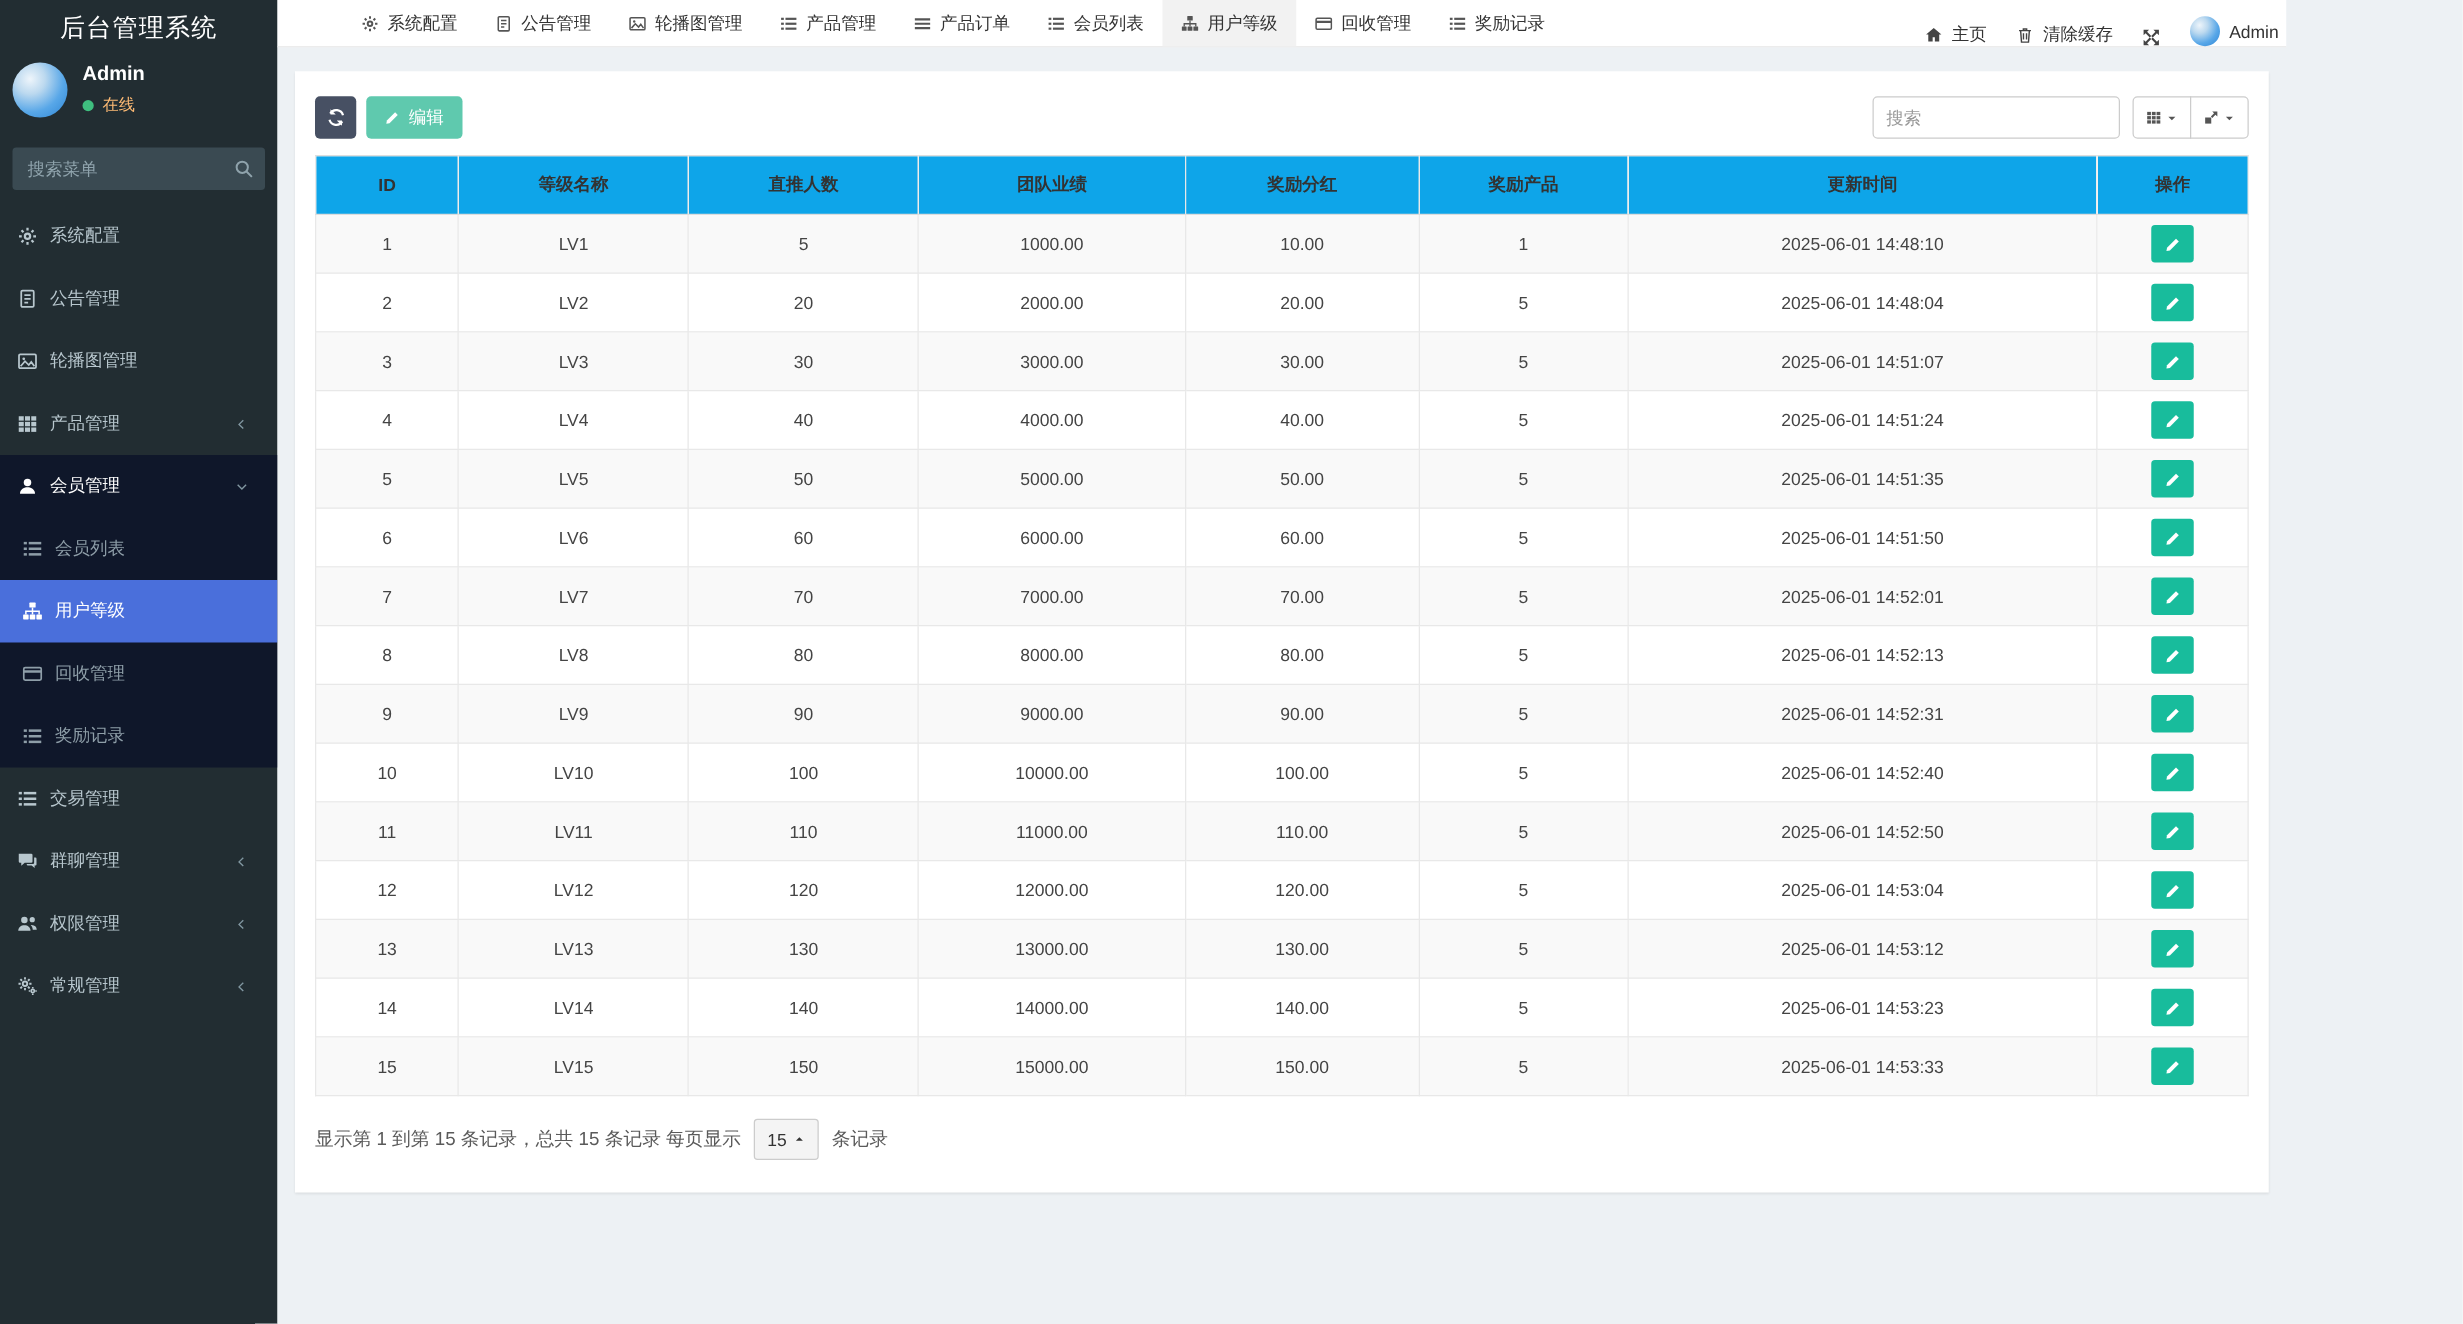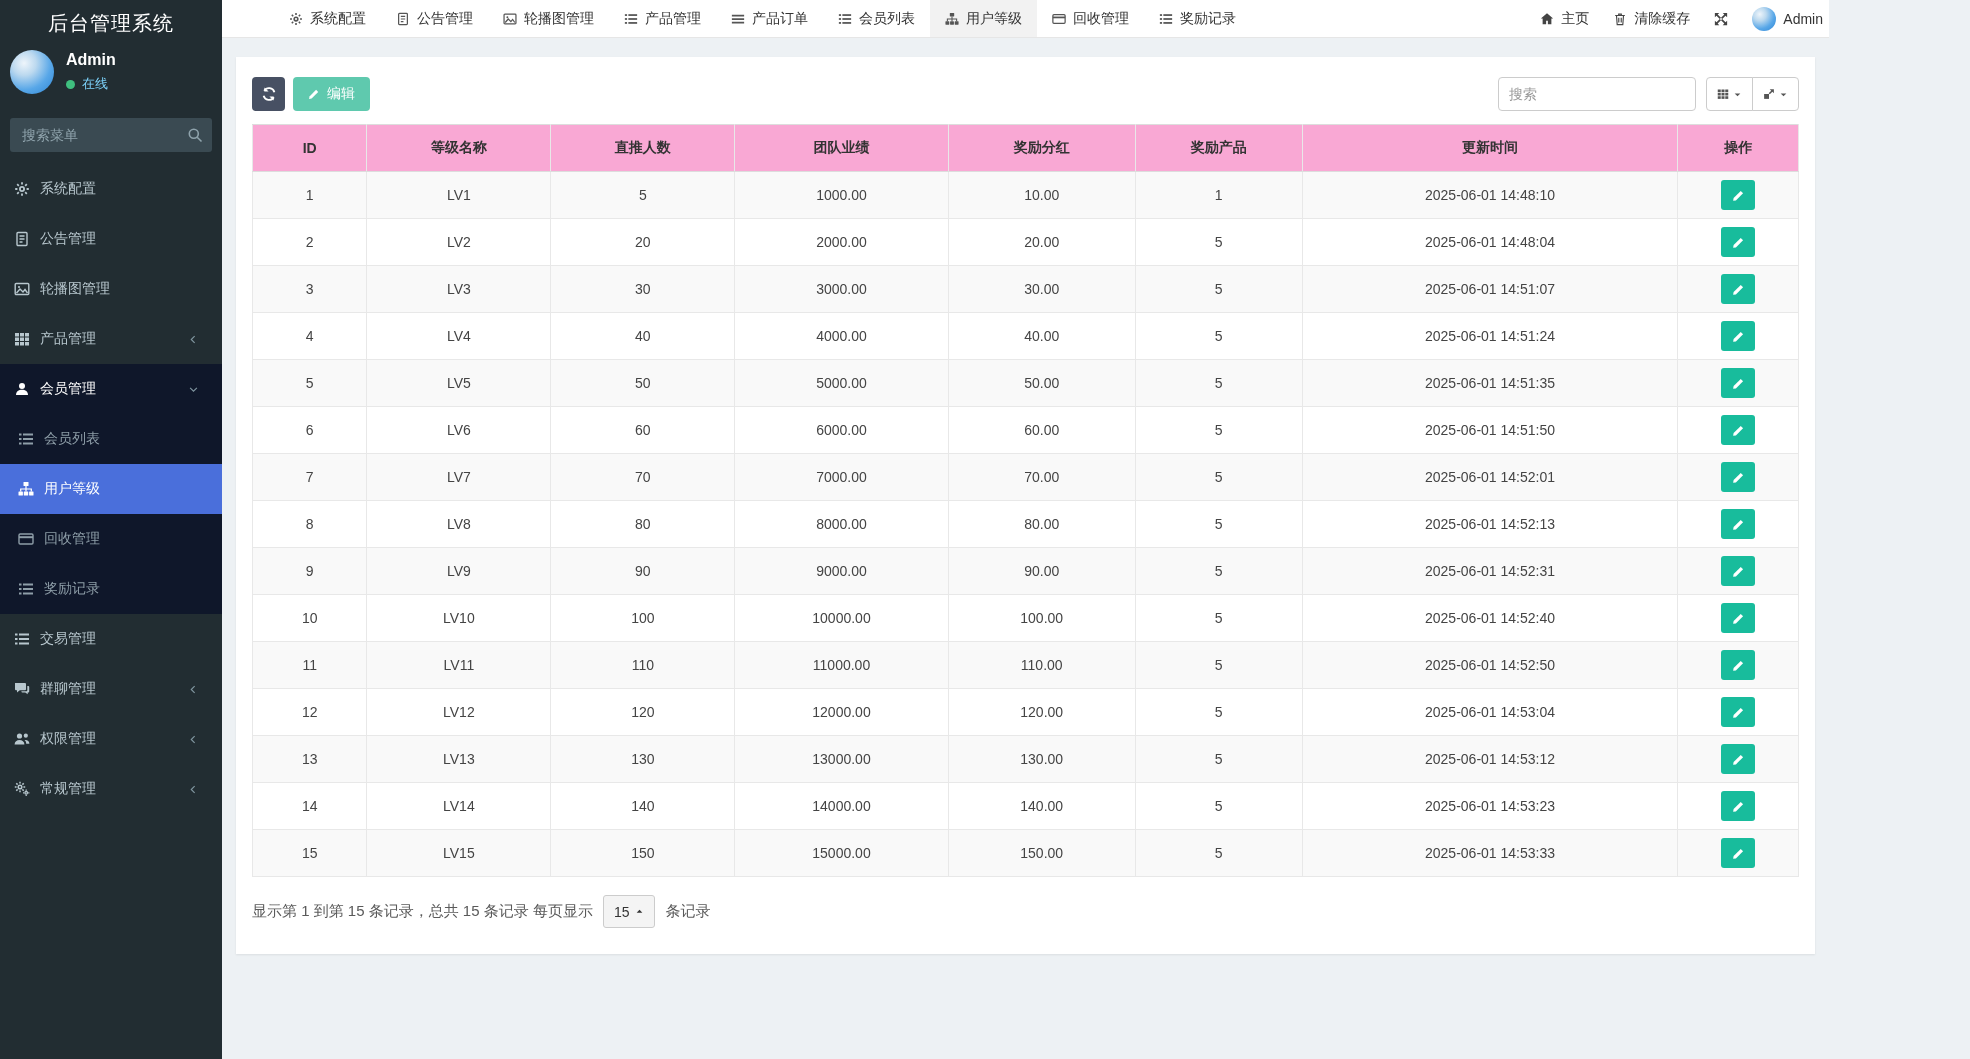"主页" .nav-right { align-items: center -> flex-end }
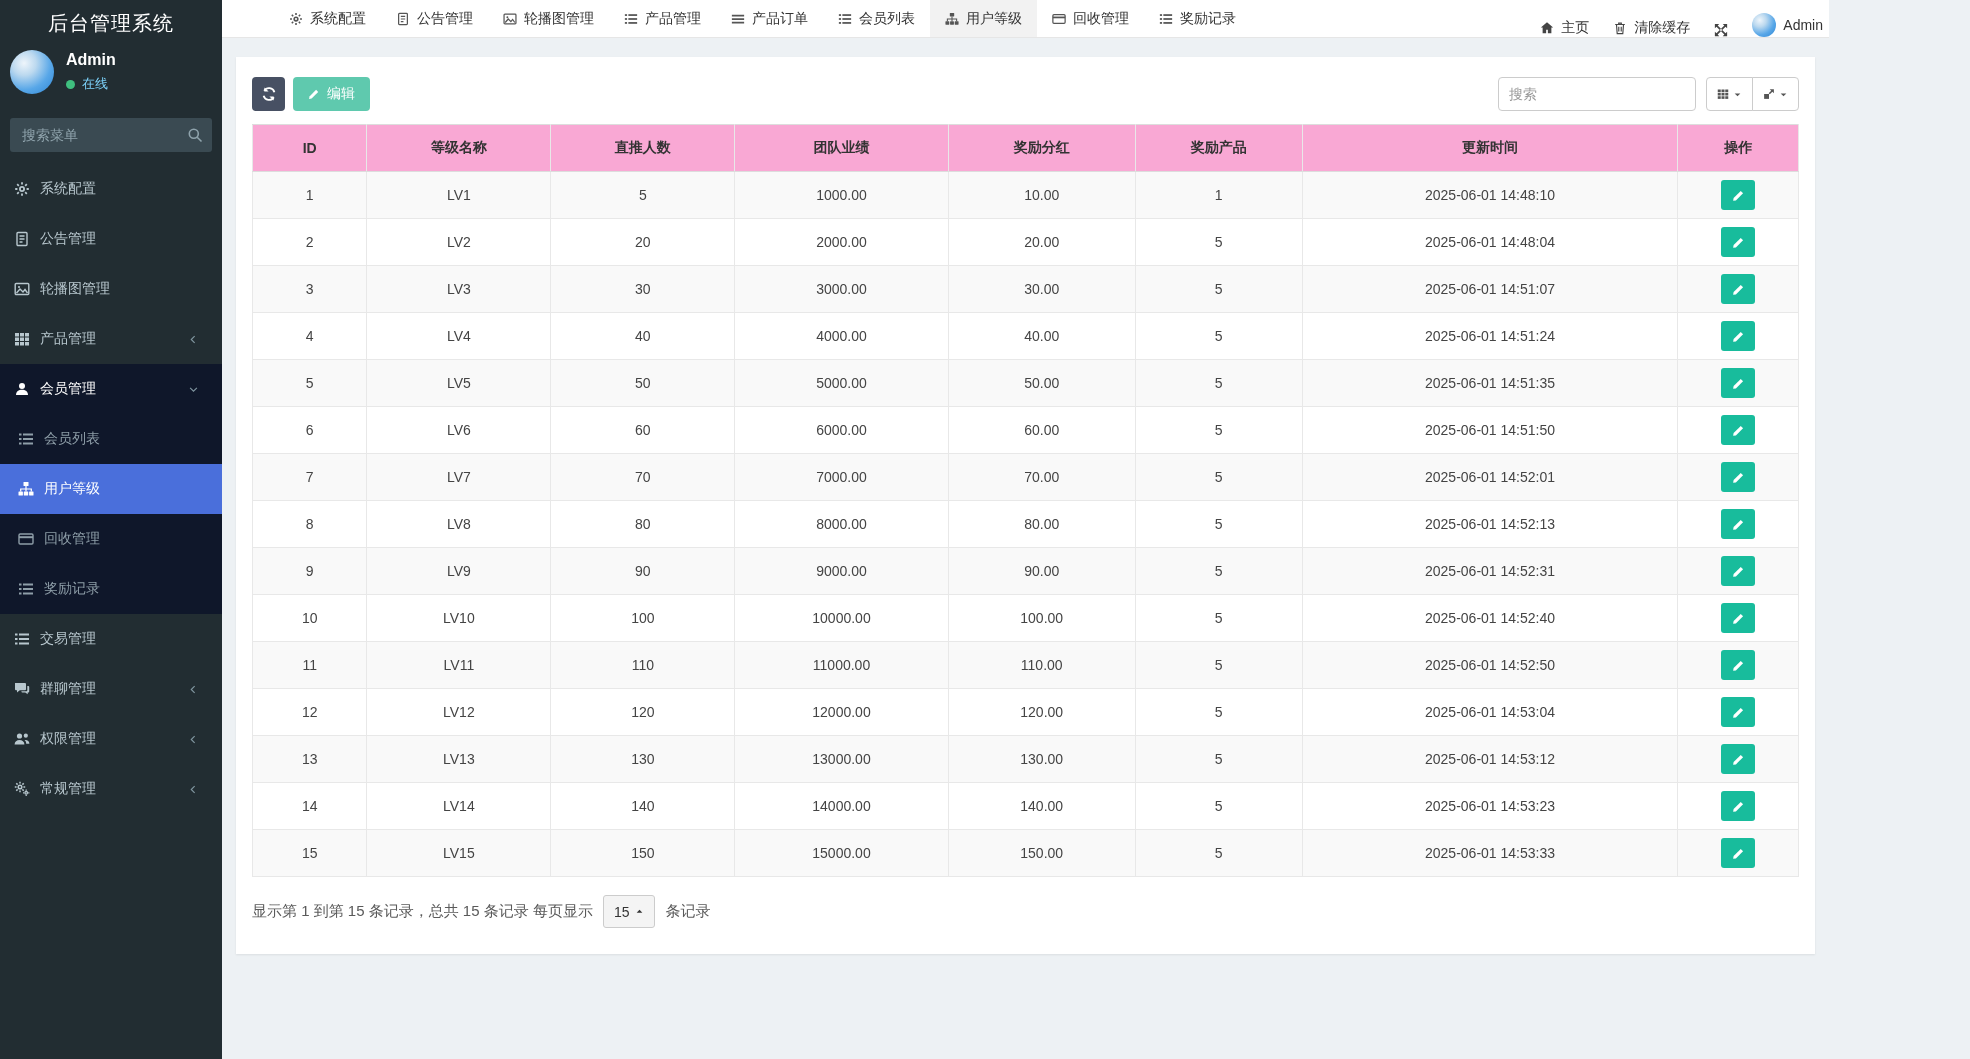"在线" .user-status { color: #7dd3fc -> #fdba74 }
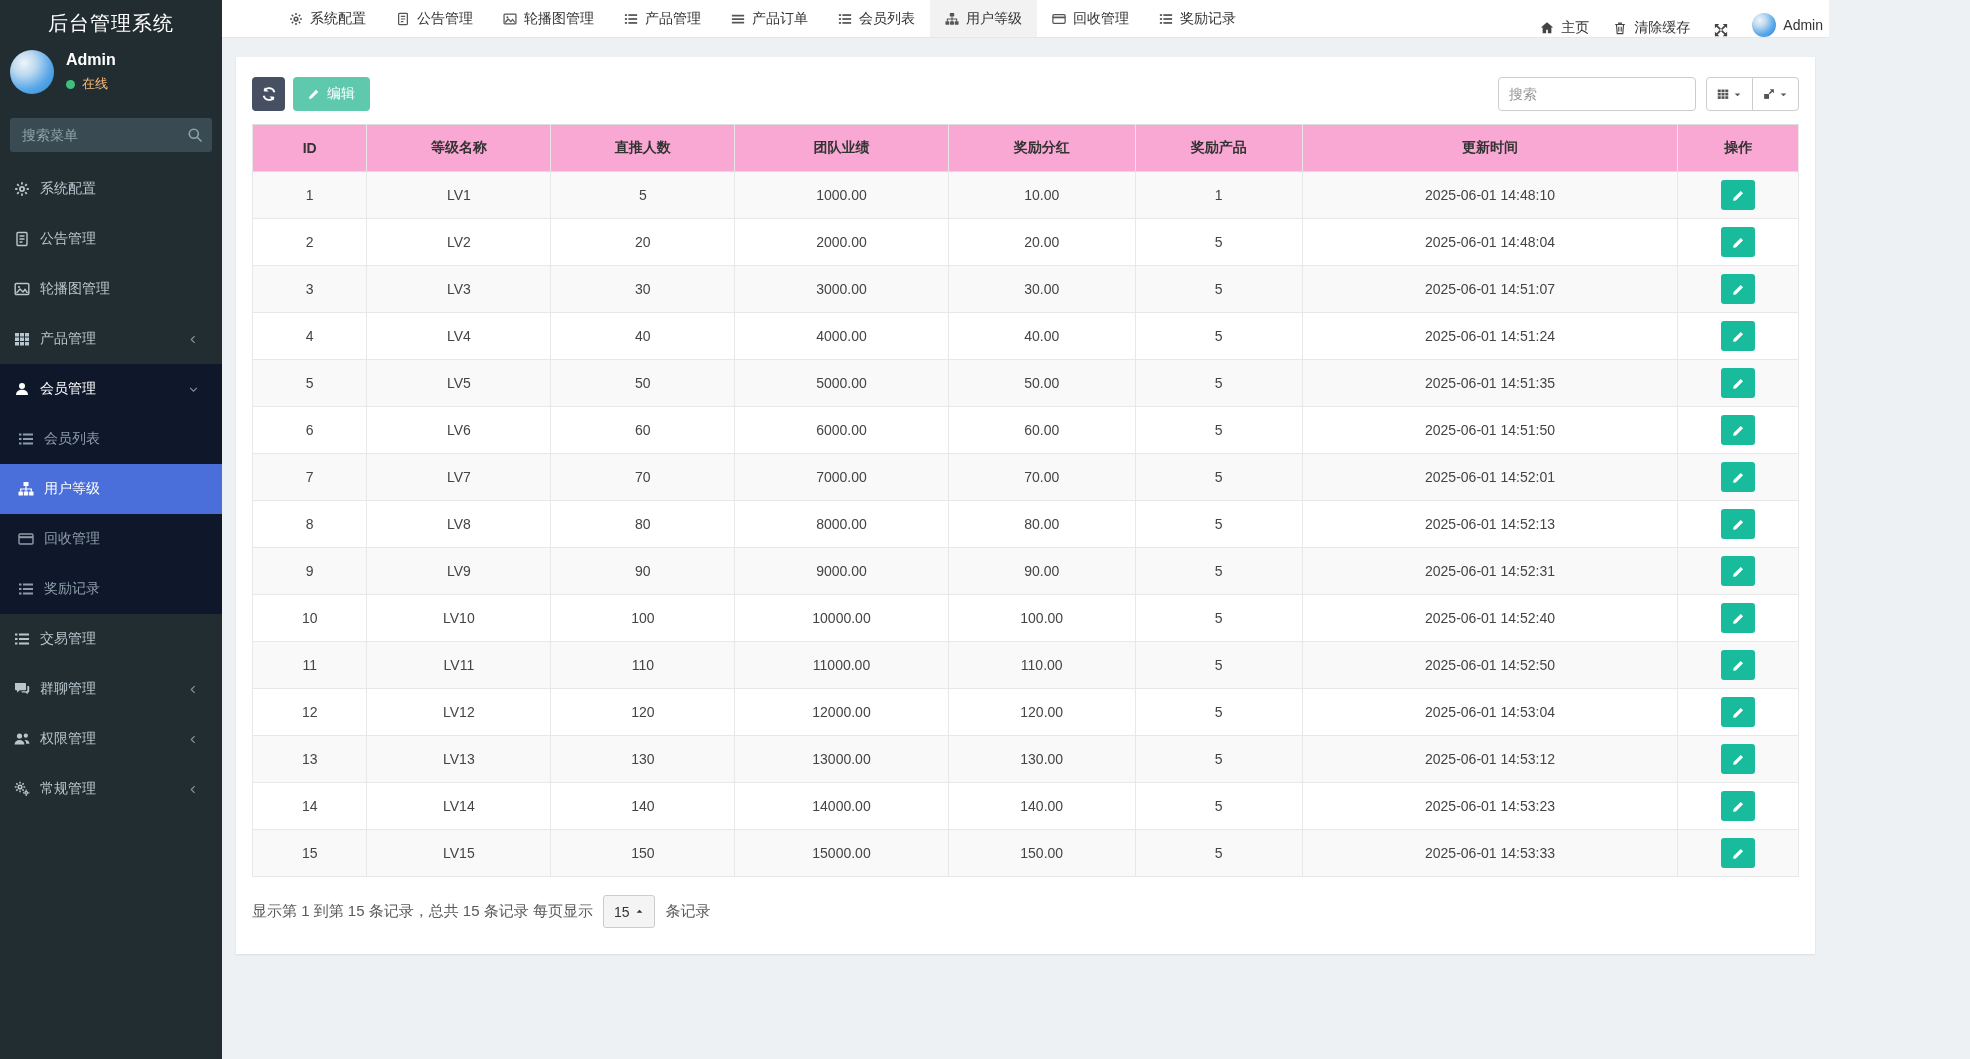"ID" thead th { background: #f9a8d4 -> #0ea5e9 }
